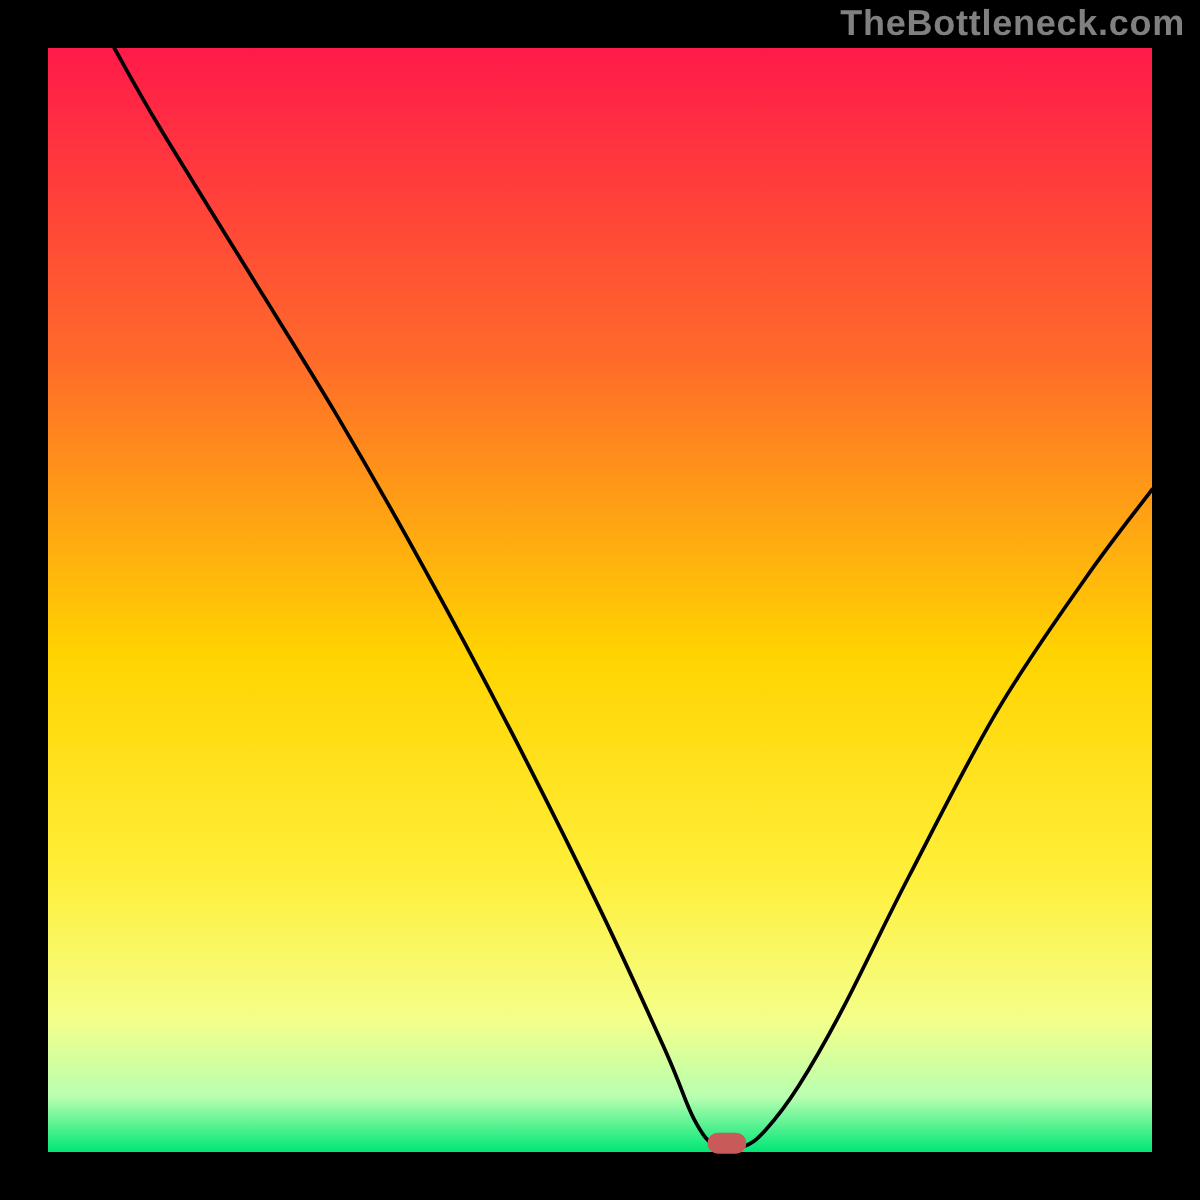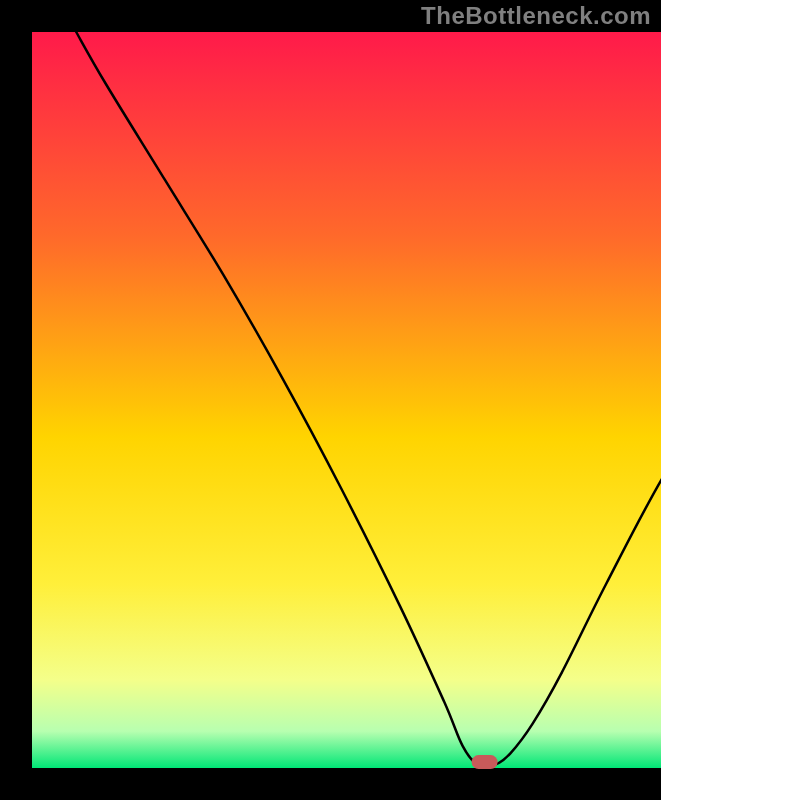"TheBottleneck.com" .container { width: 661px -> 800px }
